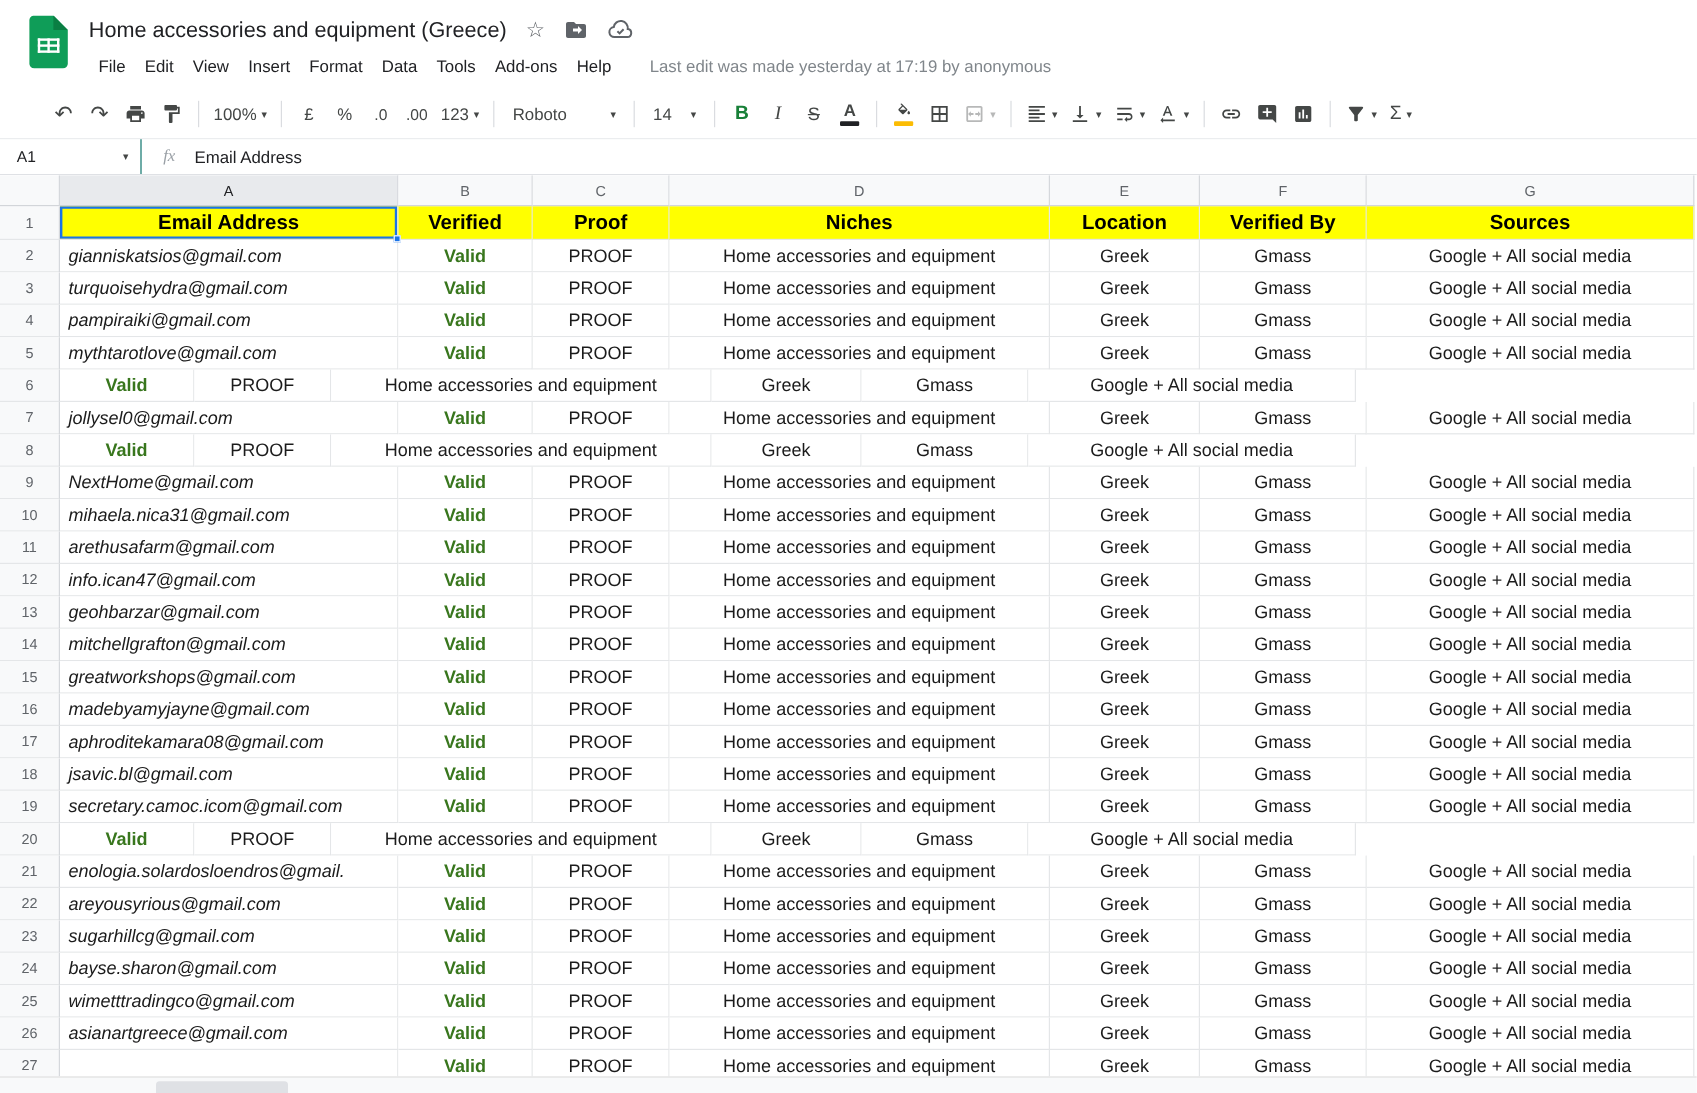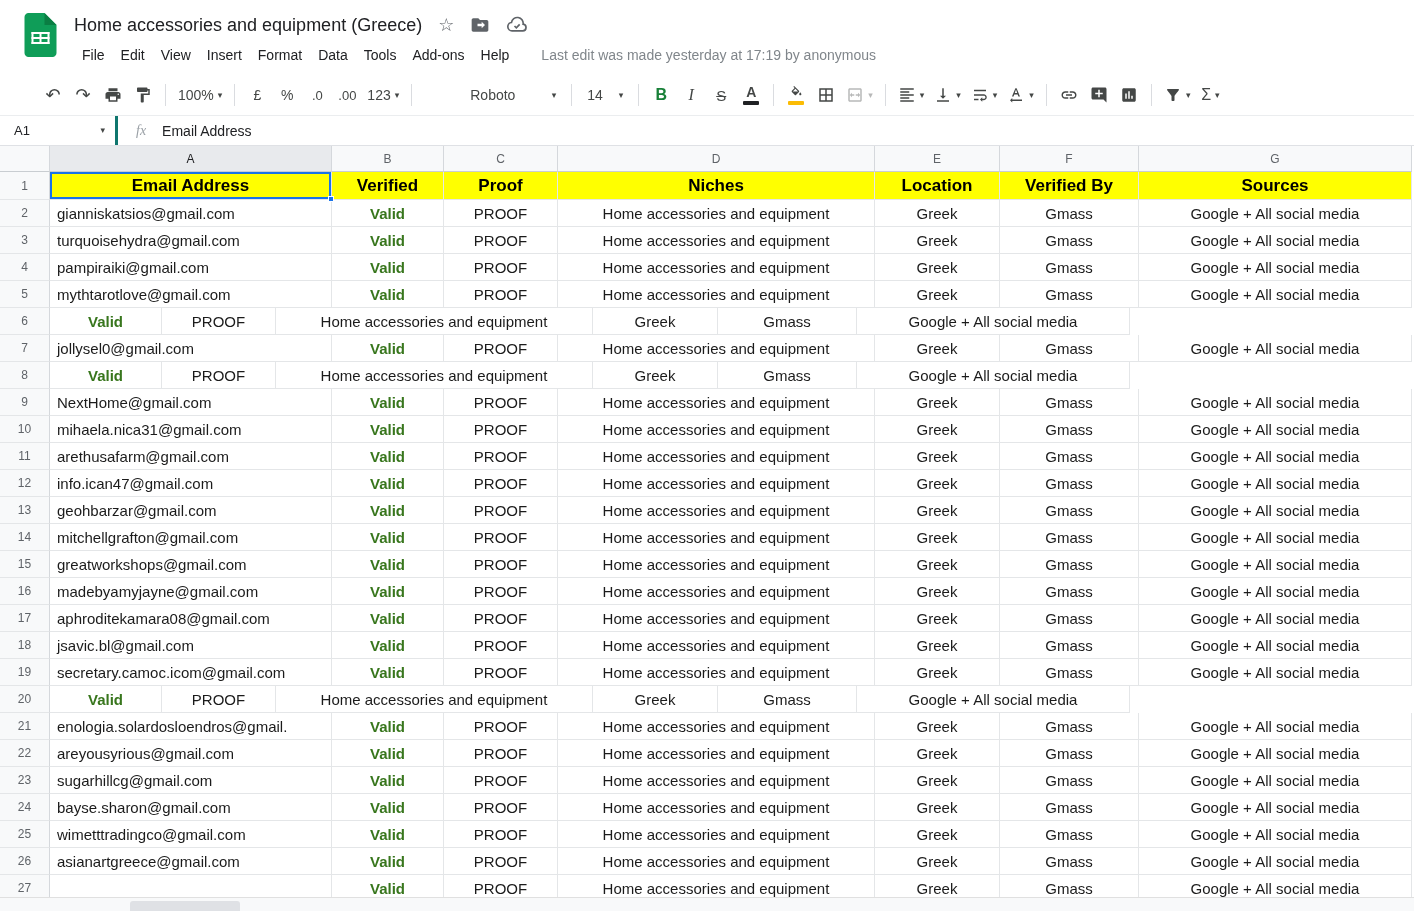"Roboto" .font-select { margin-left: 43px -> none }
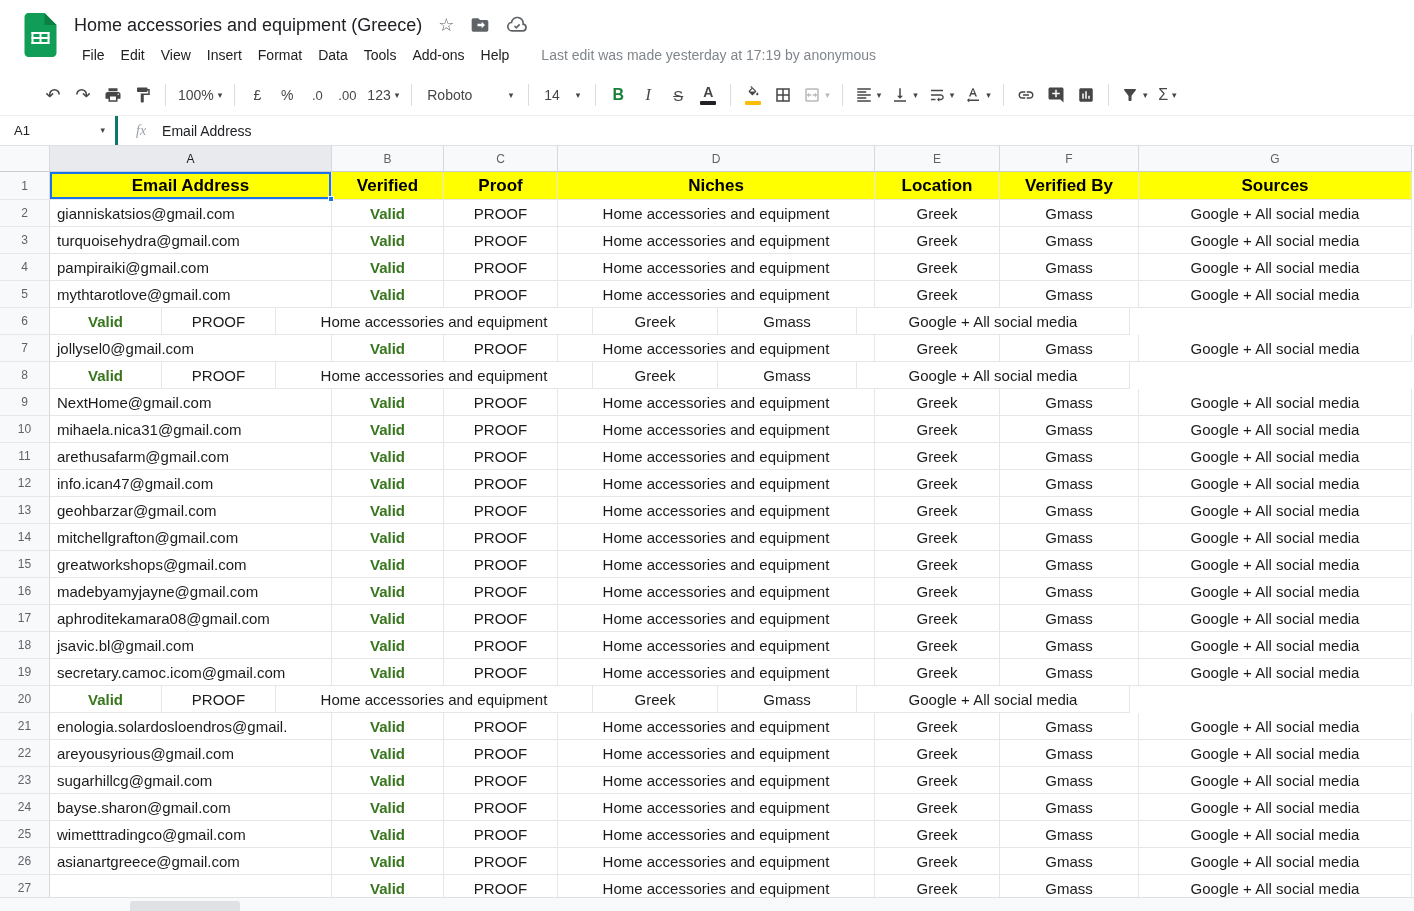"A1" .name-box { border-right: 3px solid #0f766e -> 1px solid #0f766e }
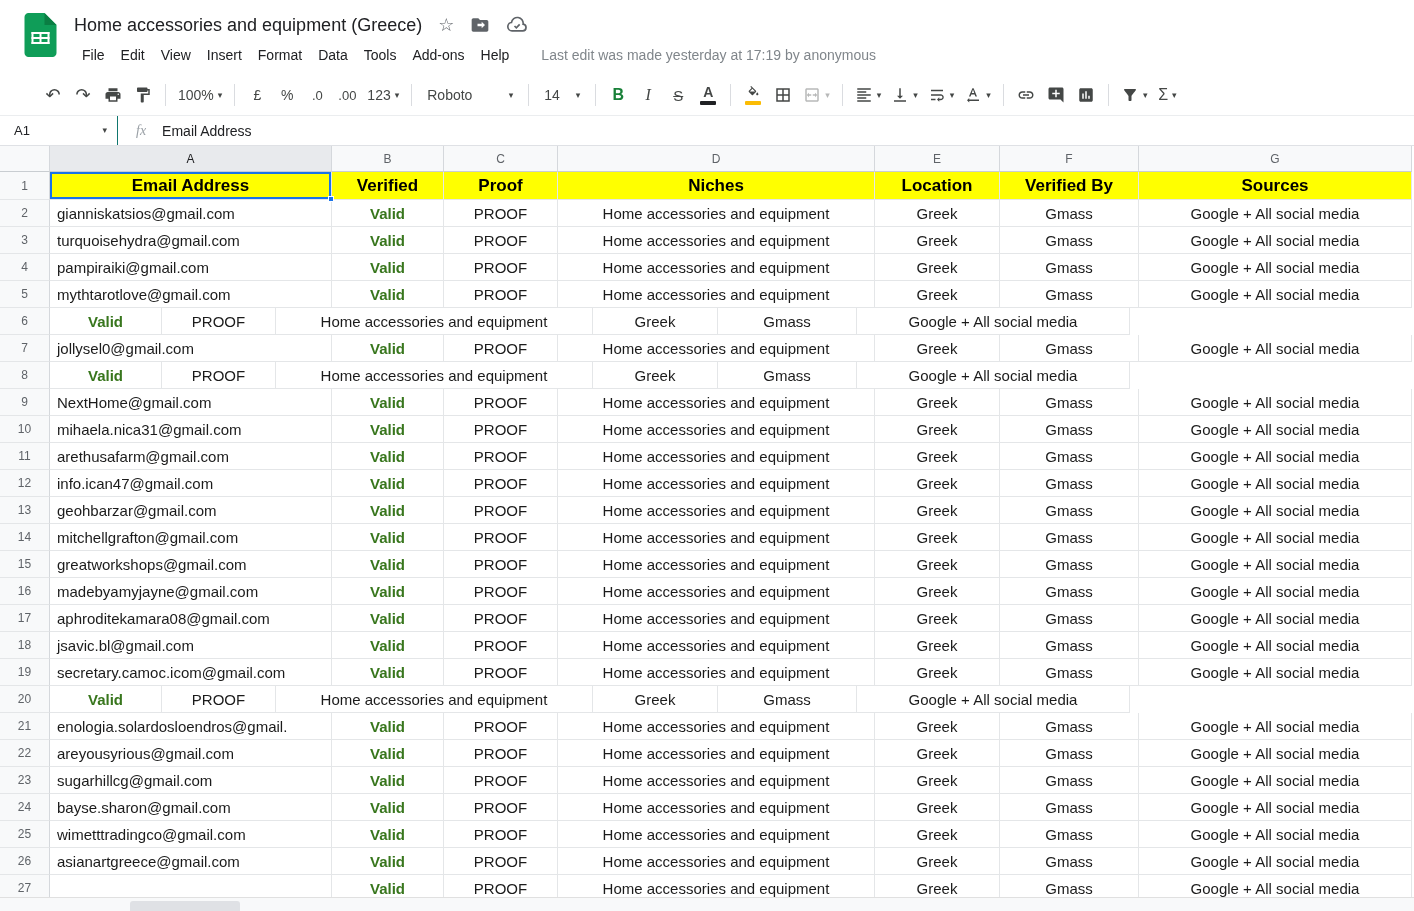"gianniskatsios@gmail.com" .al { font-style: none -> italic }
